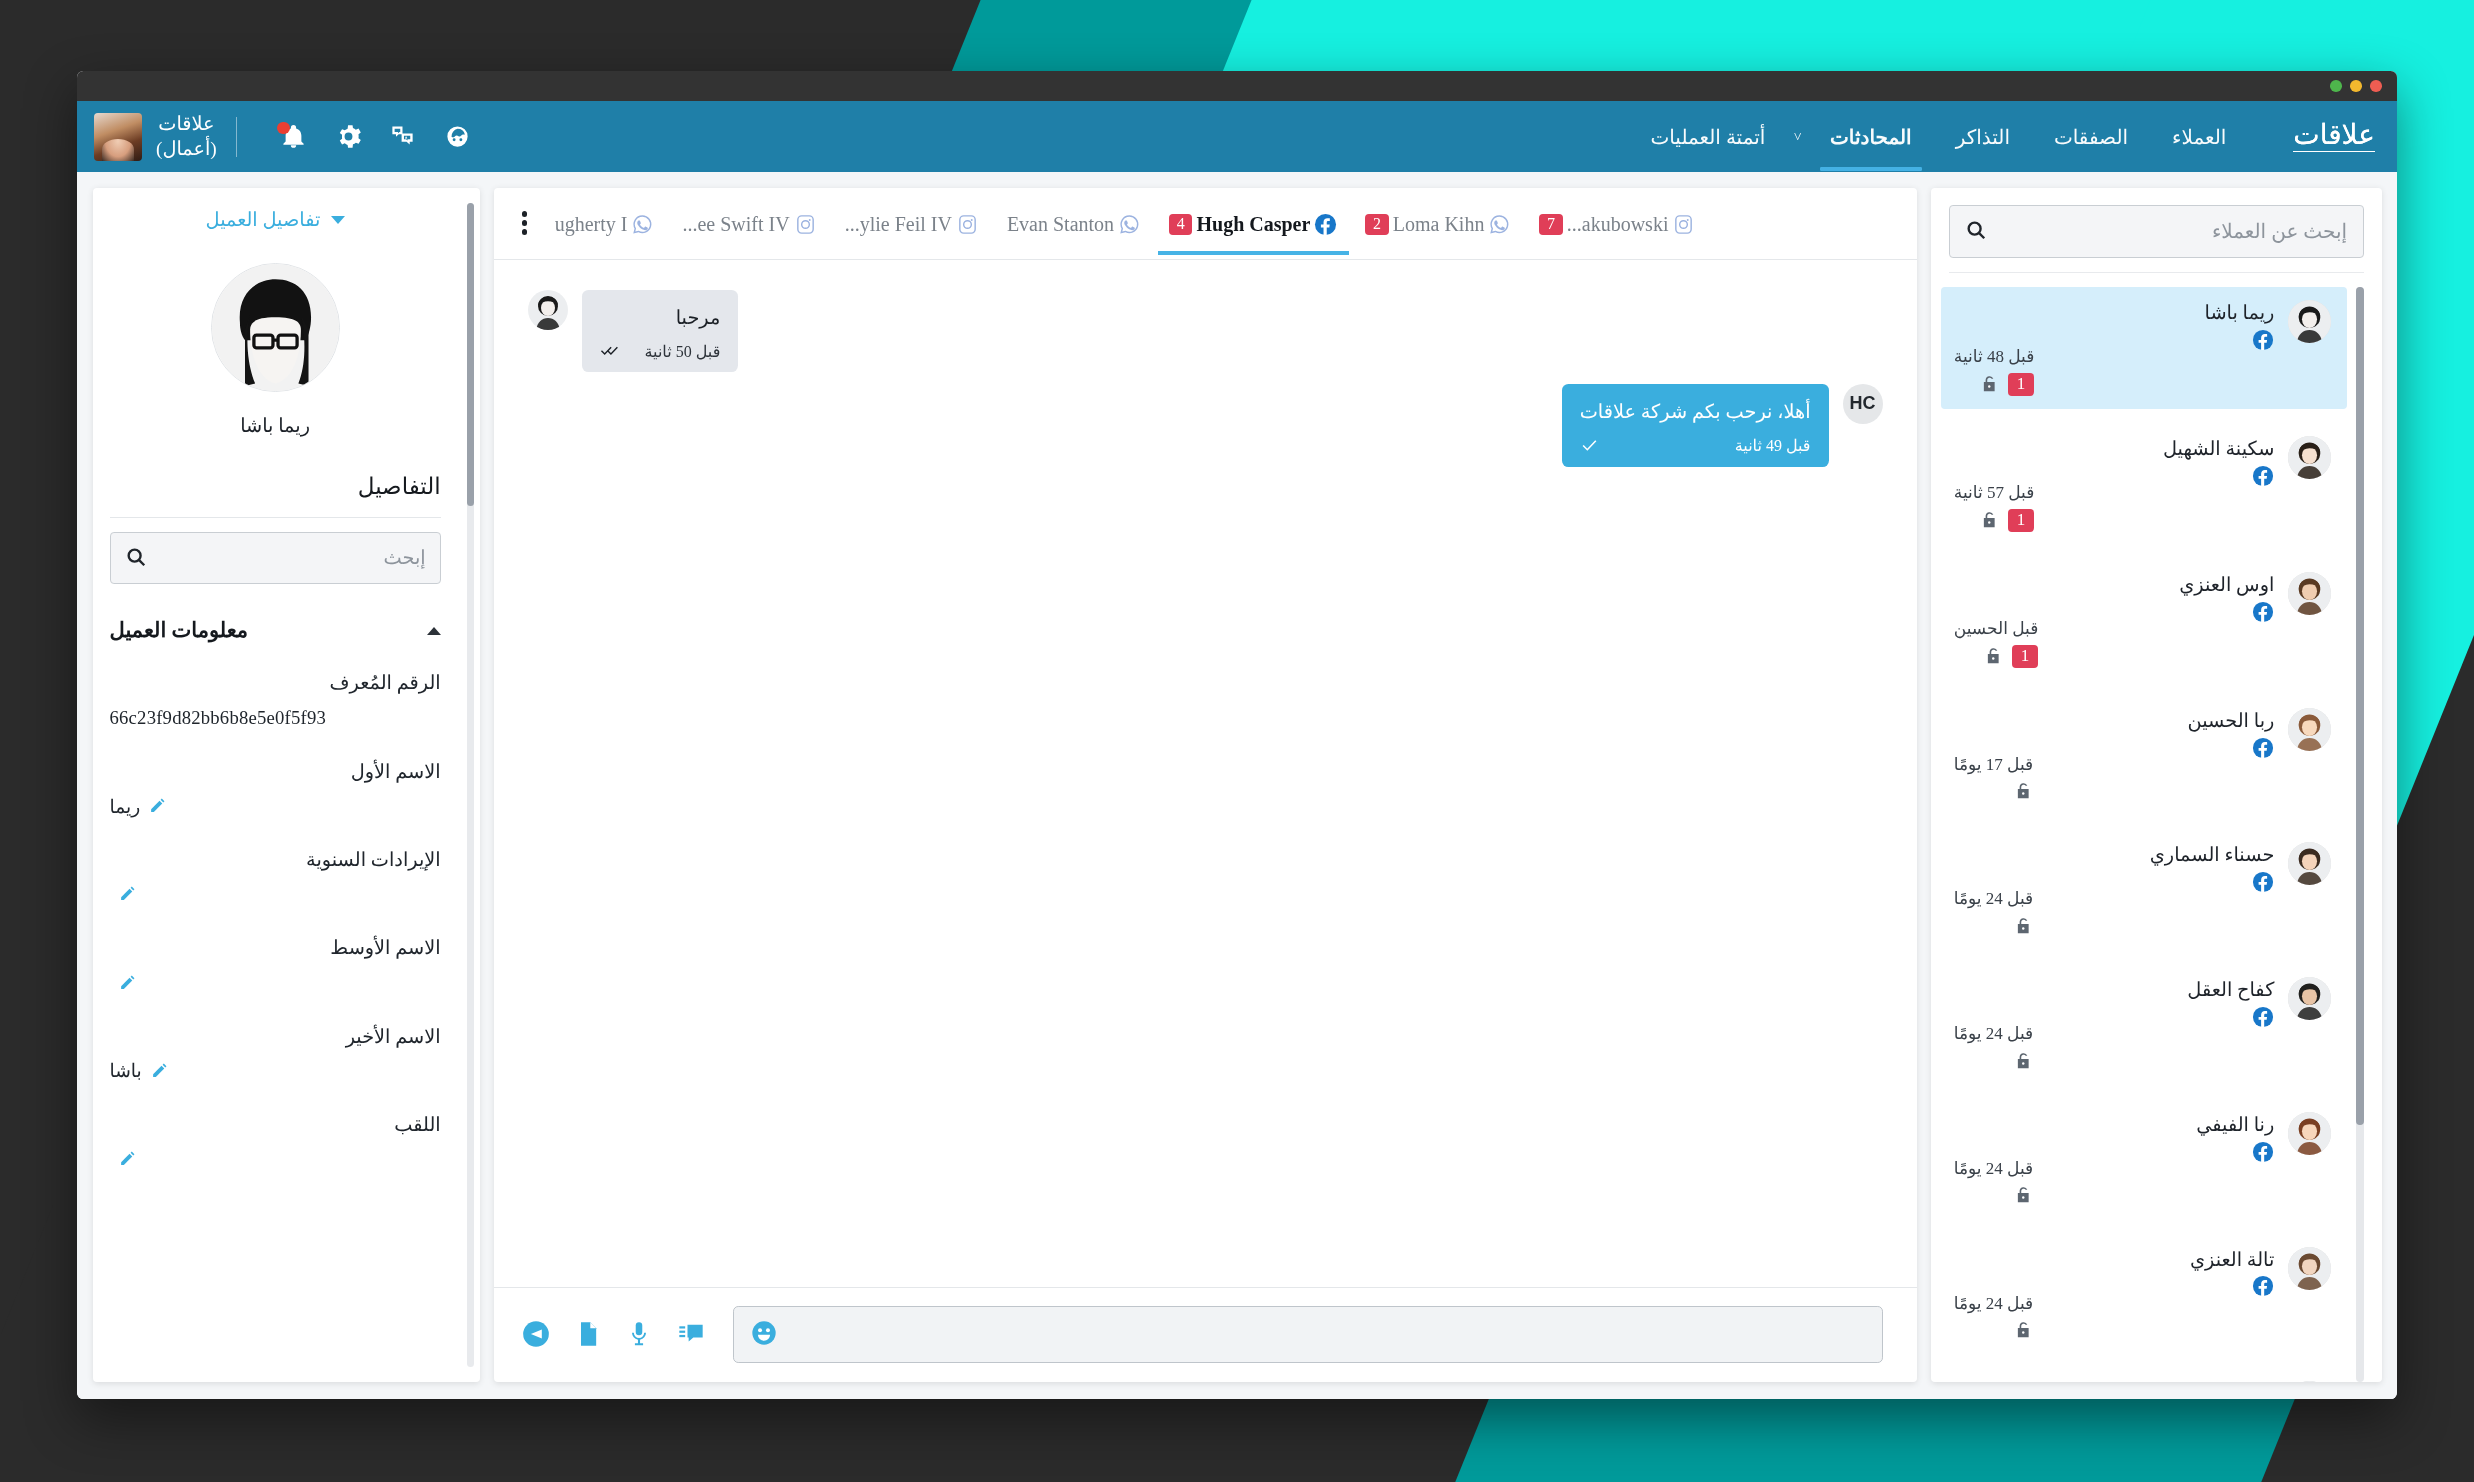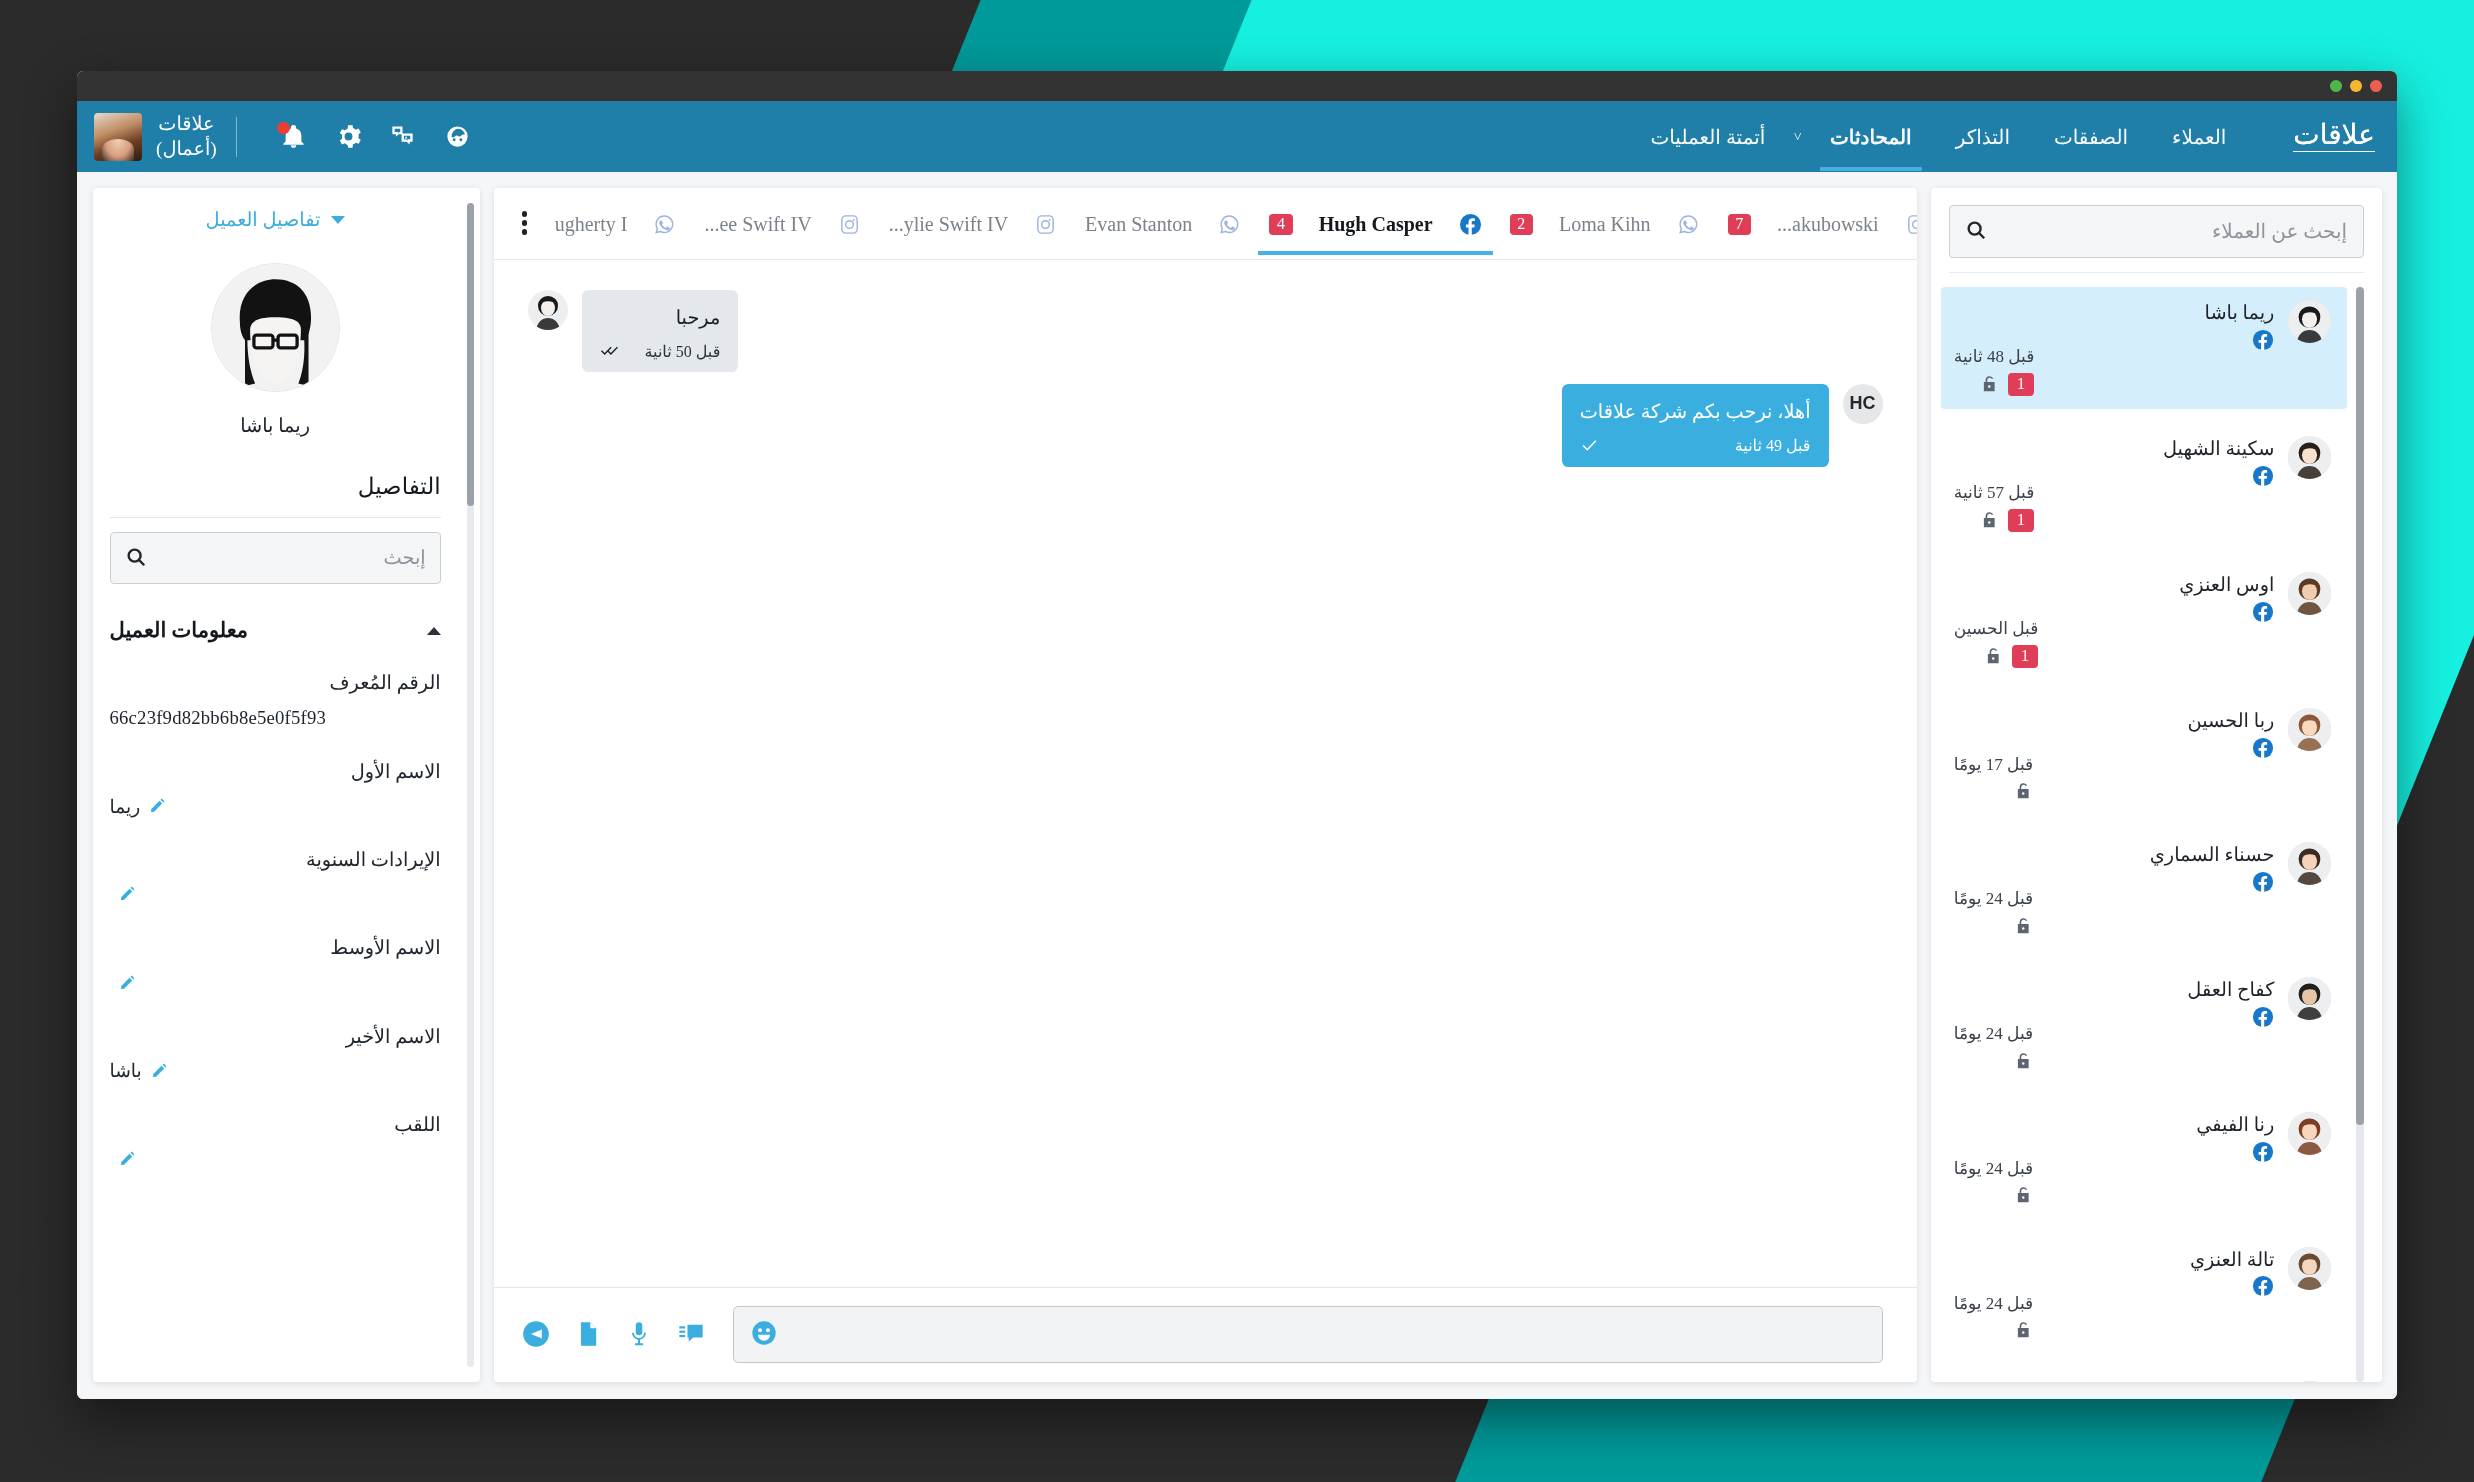"ugherty I" .tab { gap: 26px -> 4px }
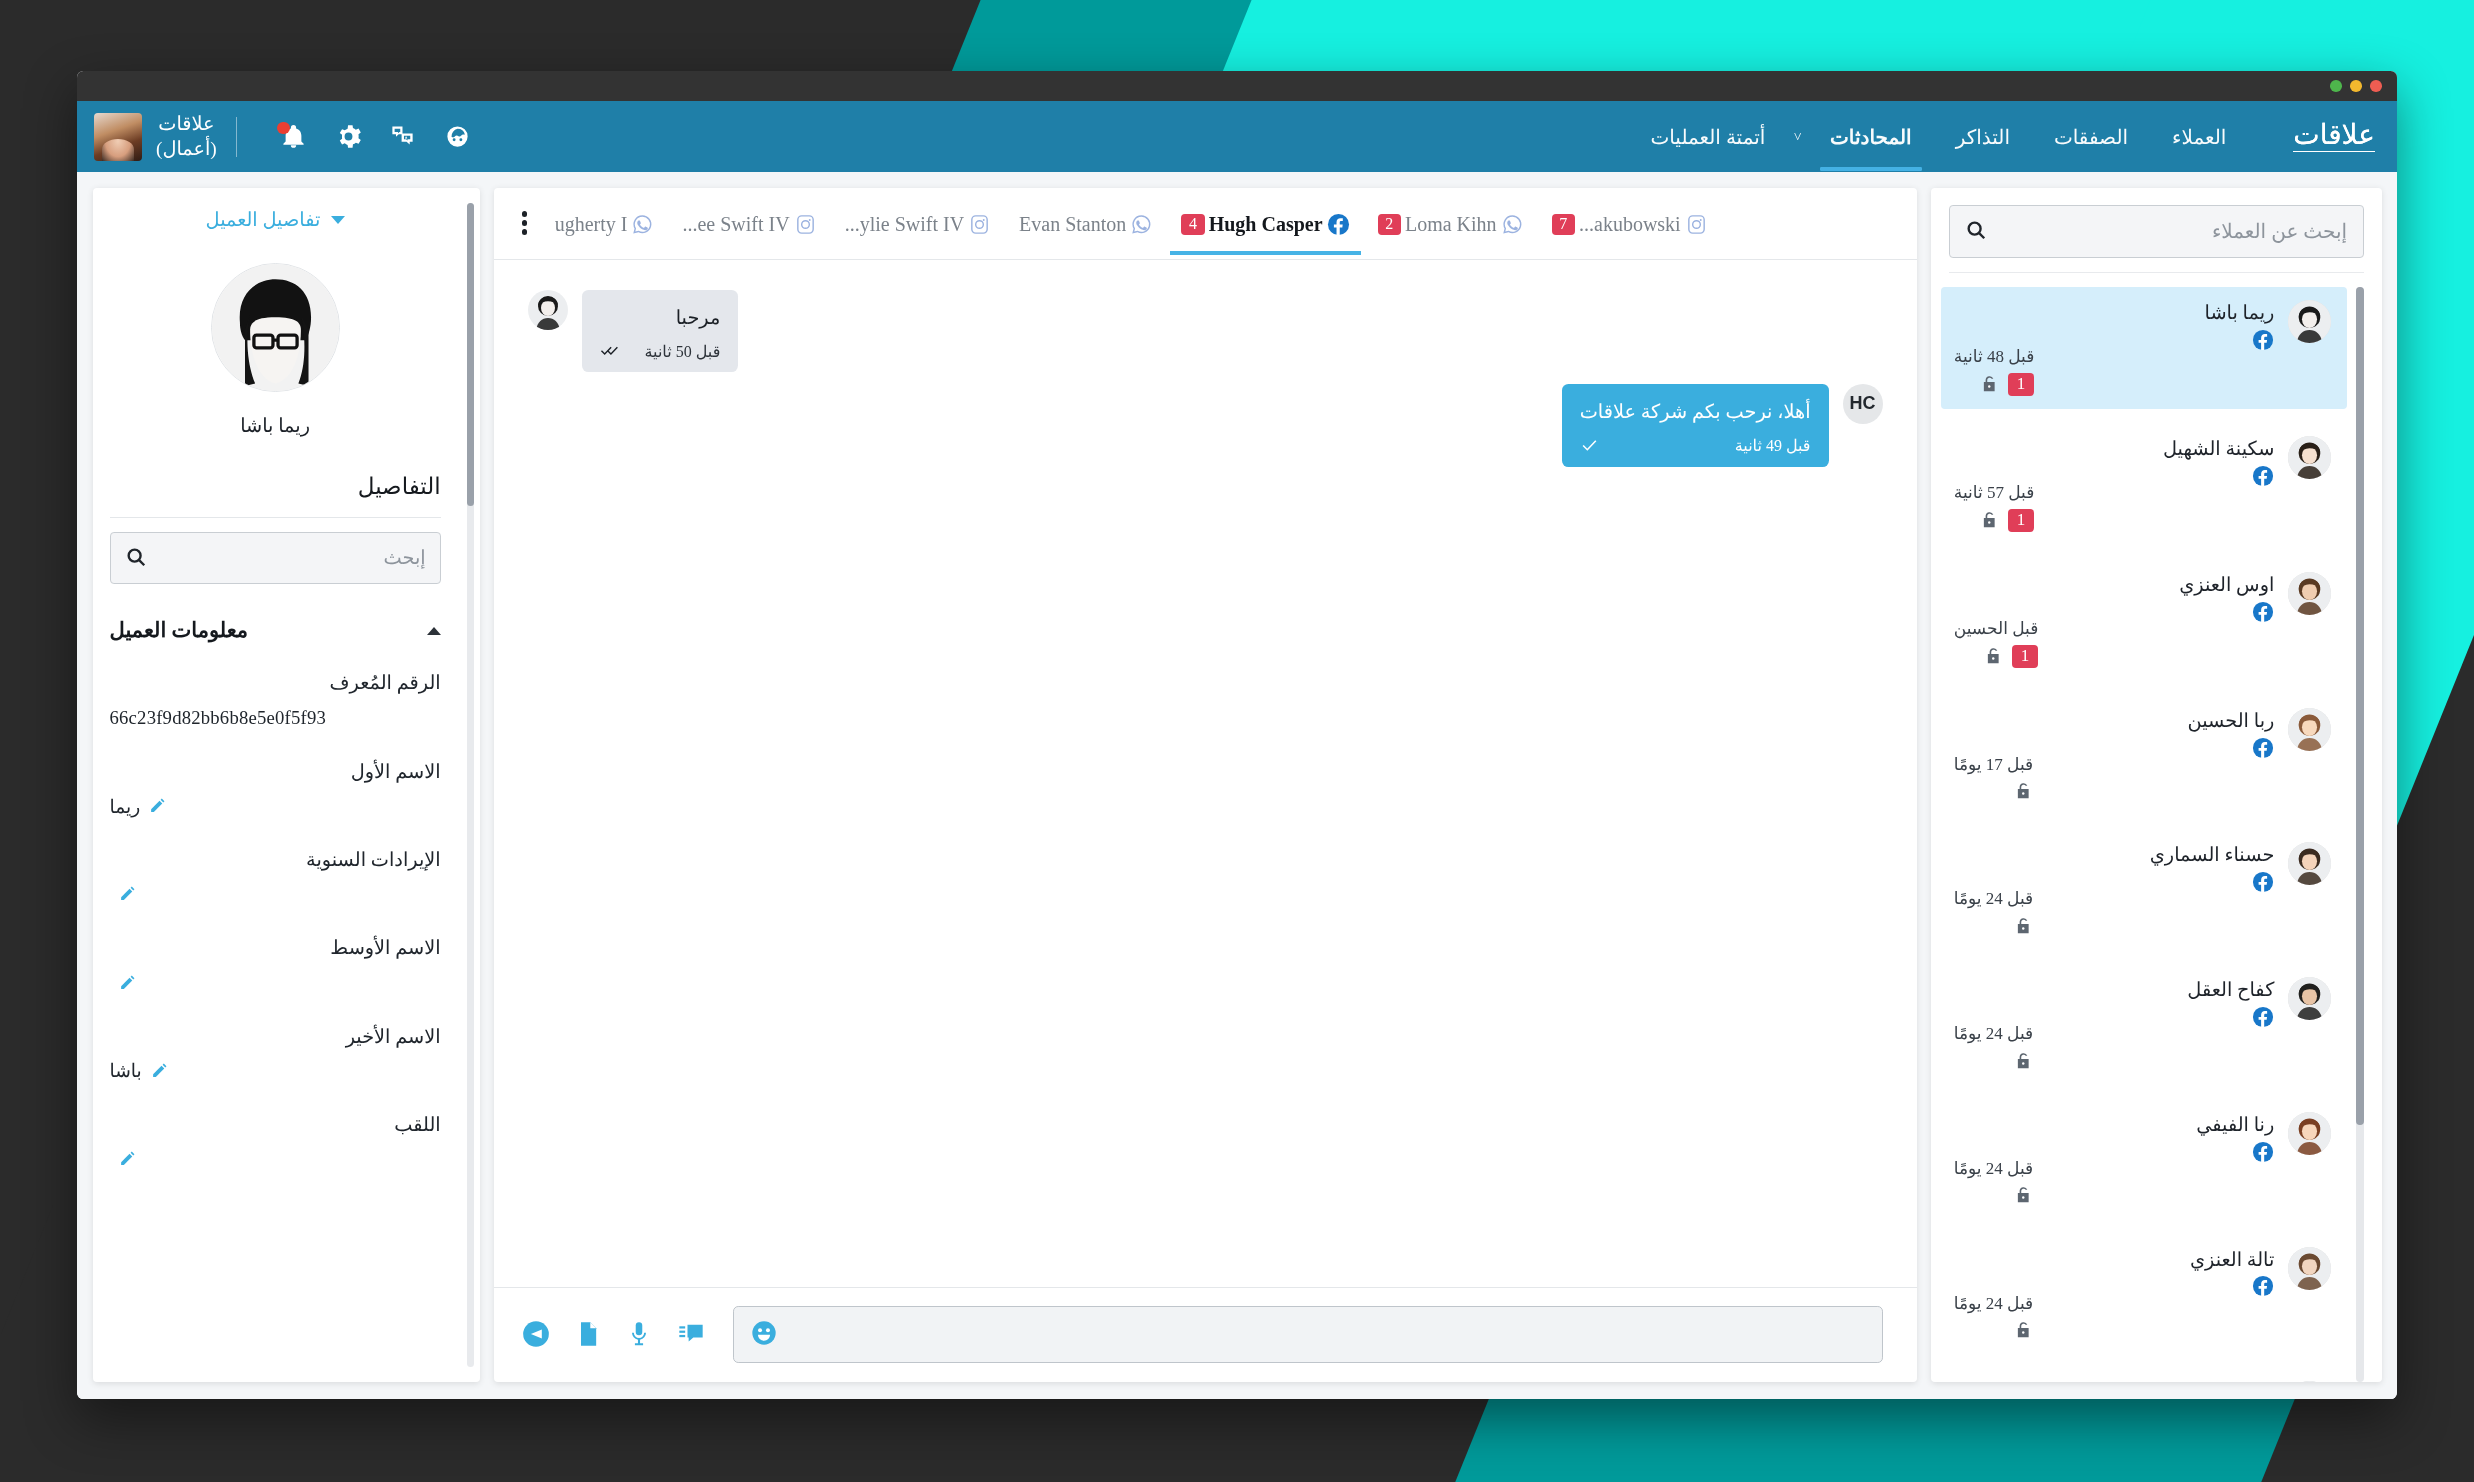"...ylie Swift IV" span.tname { text: Swift -> Feil }
